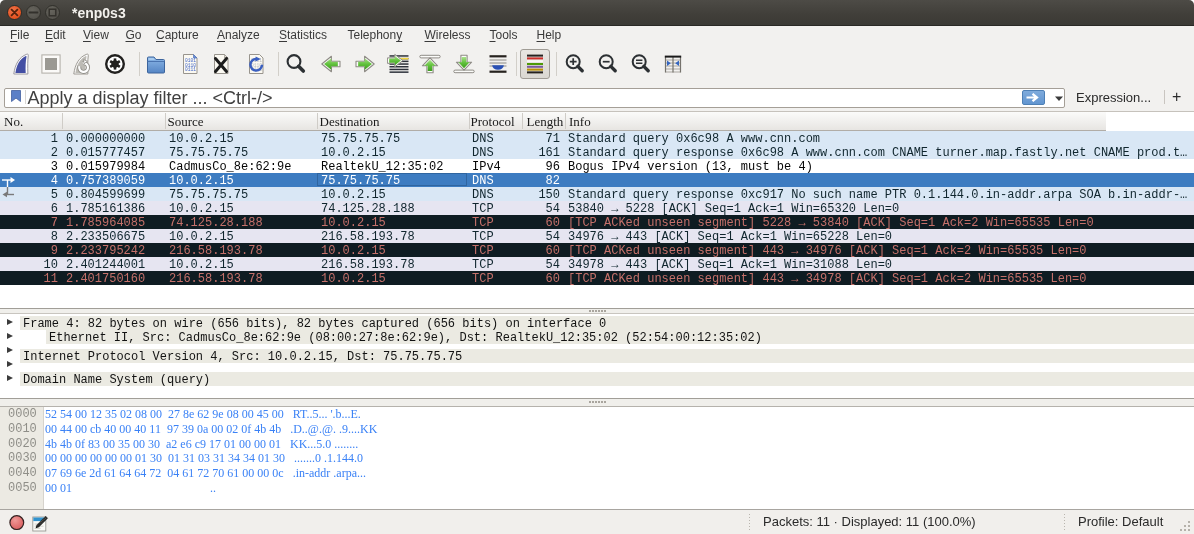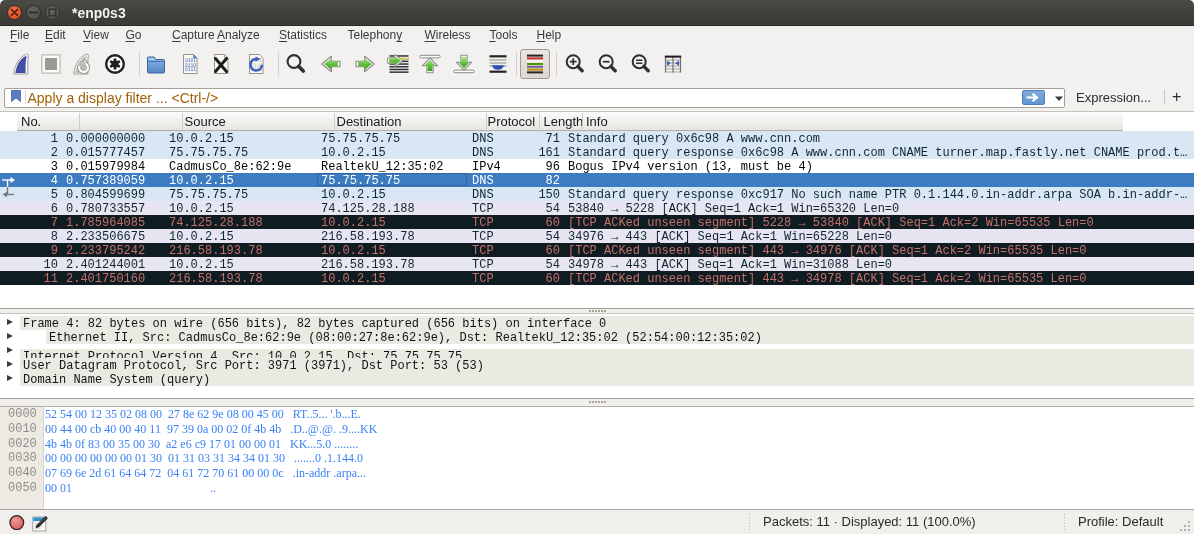"Capture" div.mi { margin-left: 16px -> none }
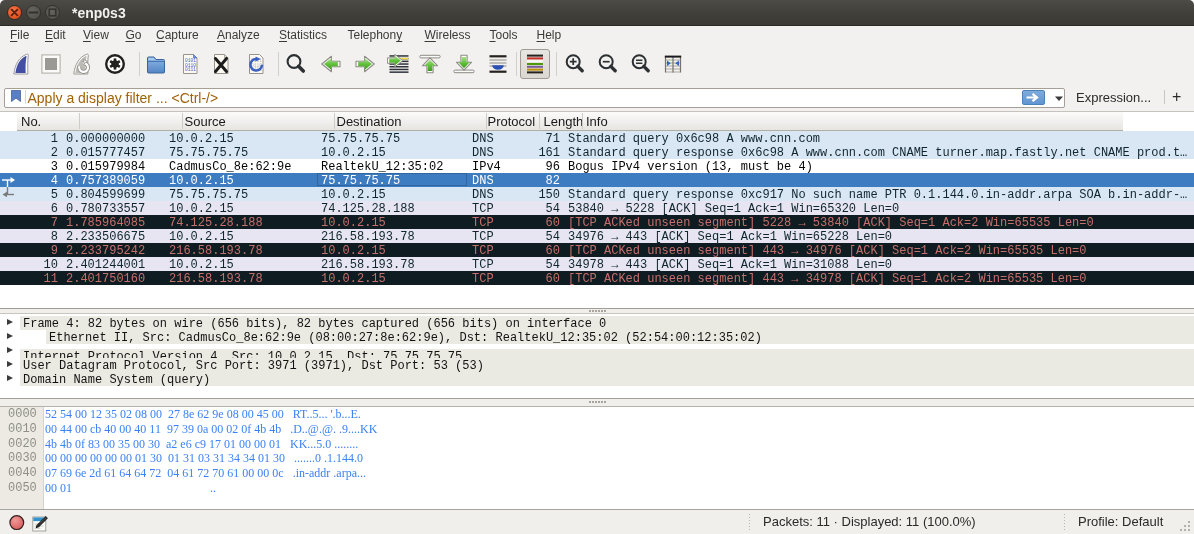"Apply a display filter ..." #fph { color: #a16207 -> #404040; font-size: 14px -> 18px }
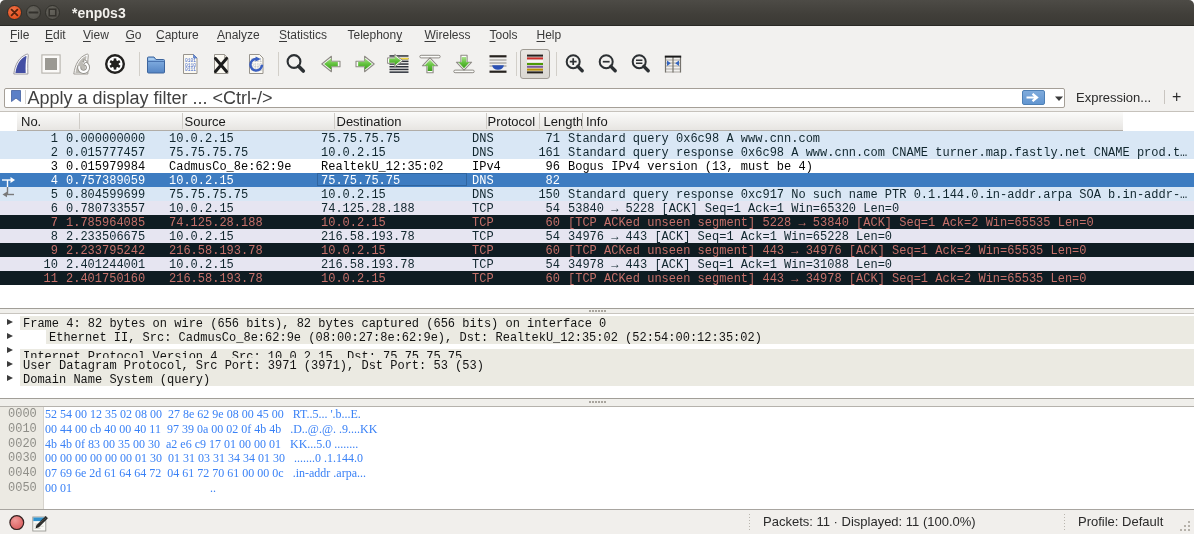"No." #colhead { font-family: none -> Liberation Serif, serif; left: 17px -> 0 }
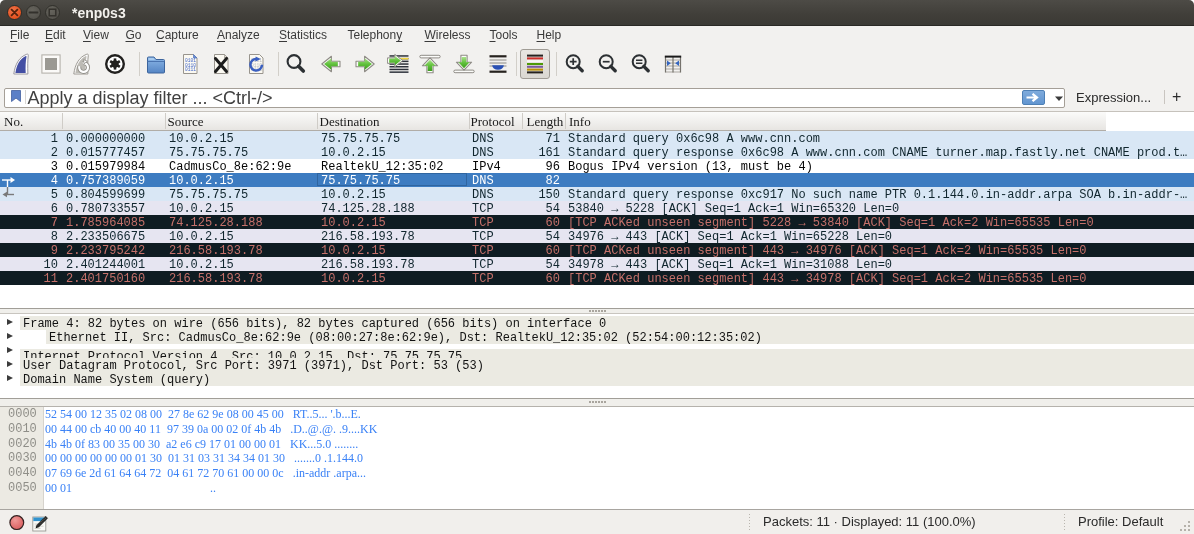"0.780733557" span.tm { text: 0.780733557 -> 1.785161386 }
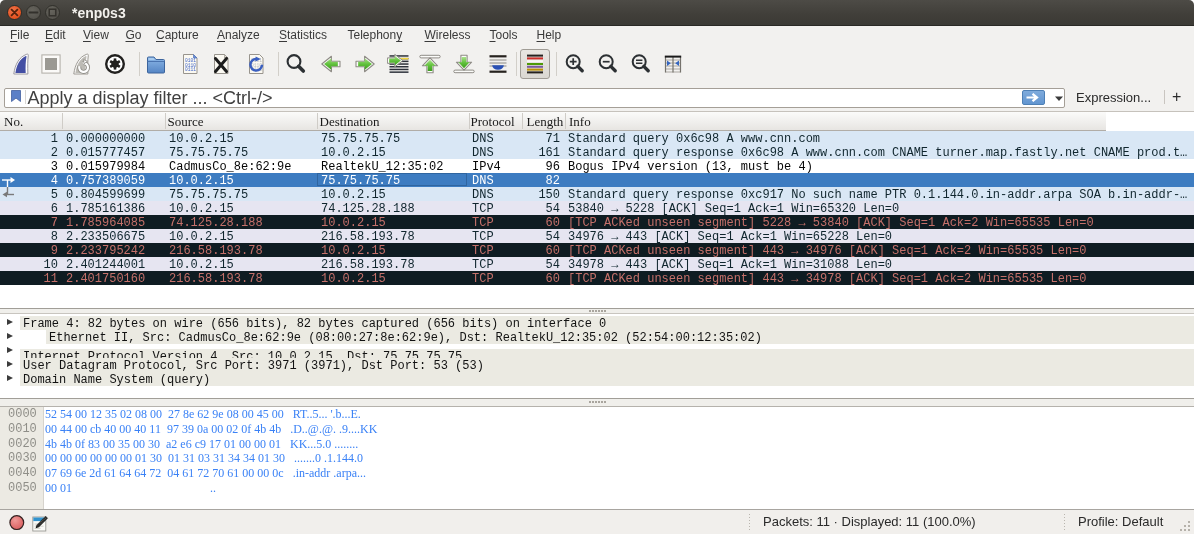"User Datagram Protocol, Src Port:" div.drow { html: <div><span>User Datagram Protocol, Src Port: 3971 (3971), Dst Port: 53 (53)</span></div> -> none }
